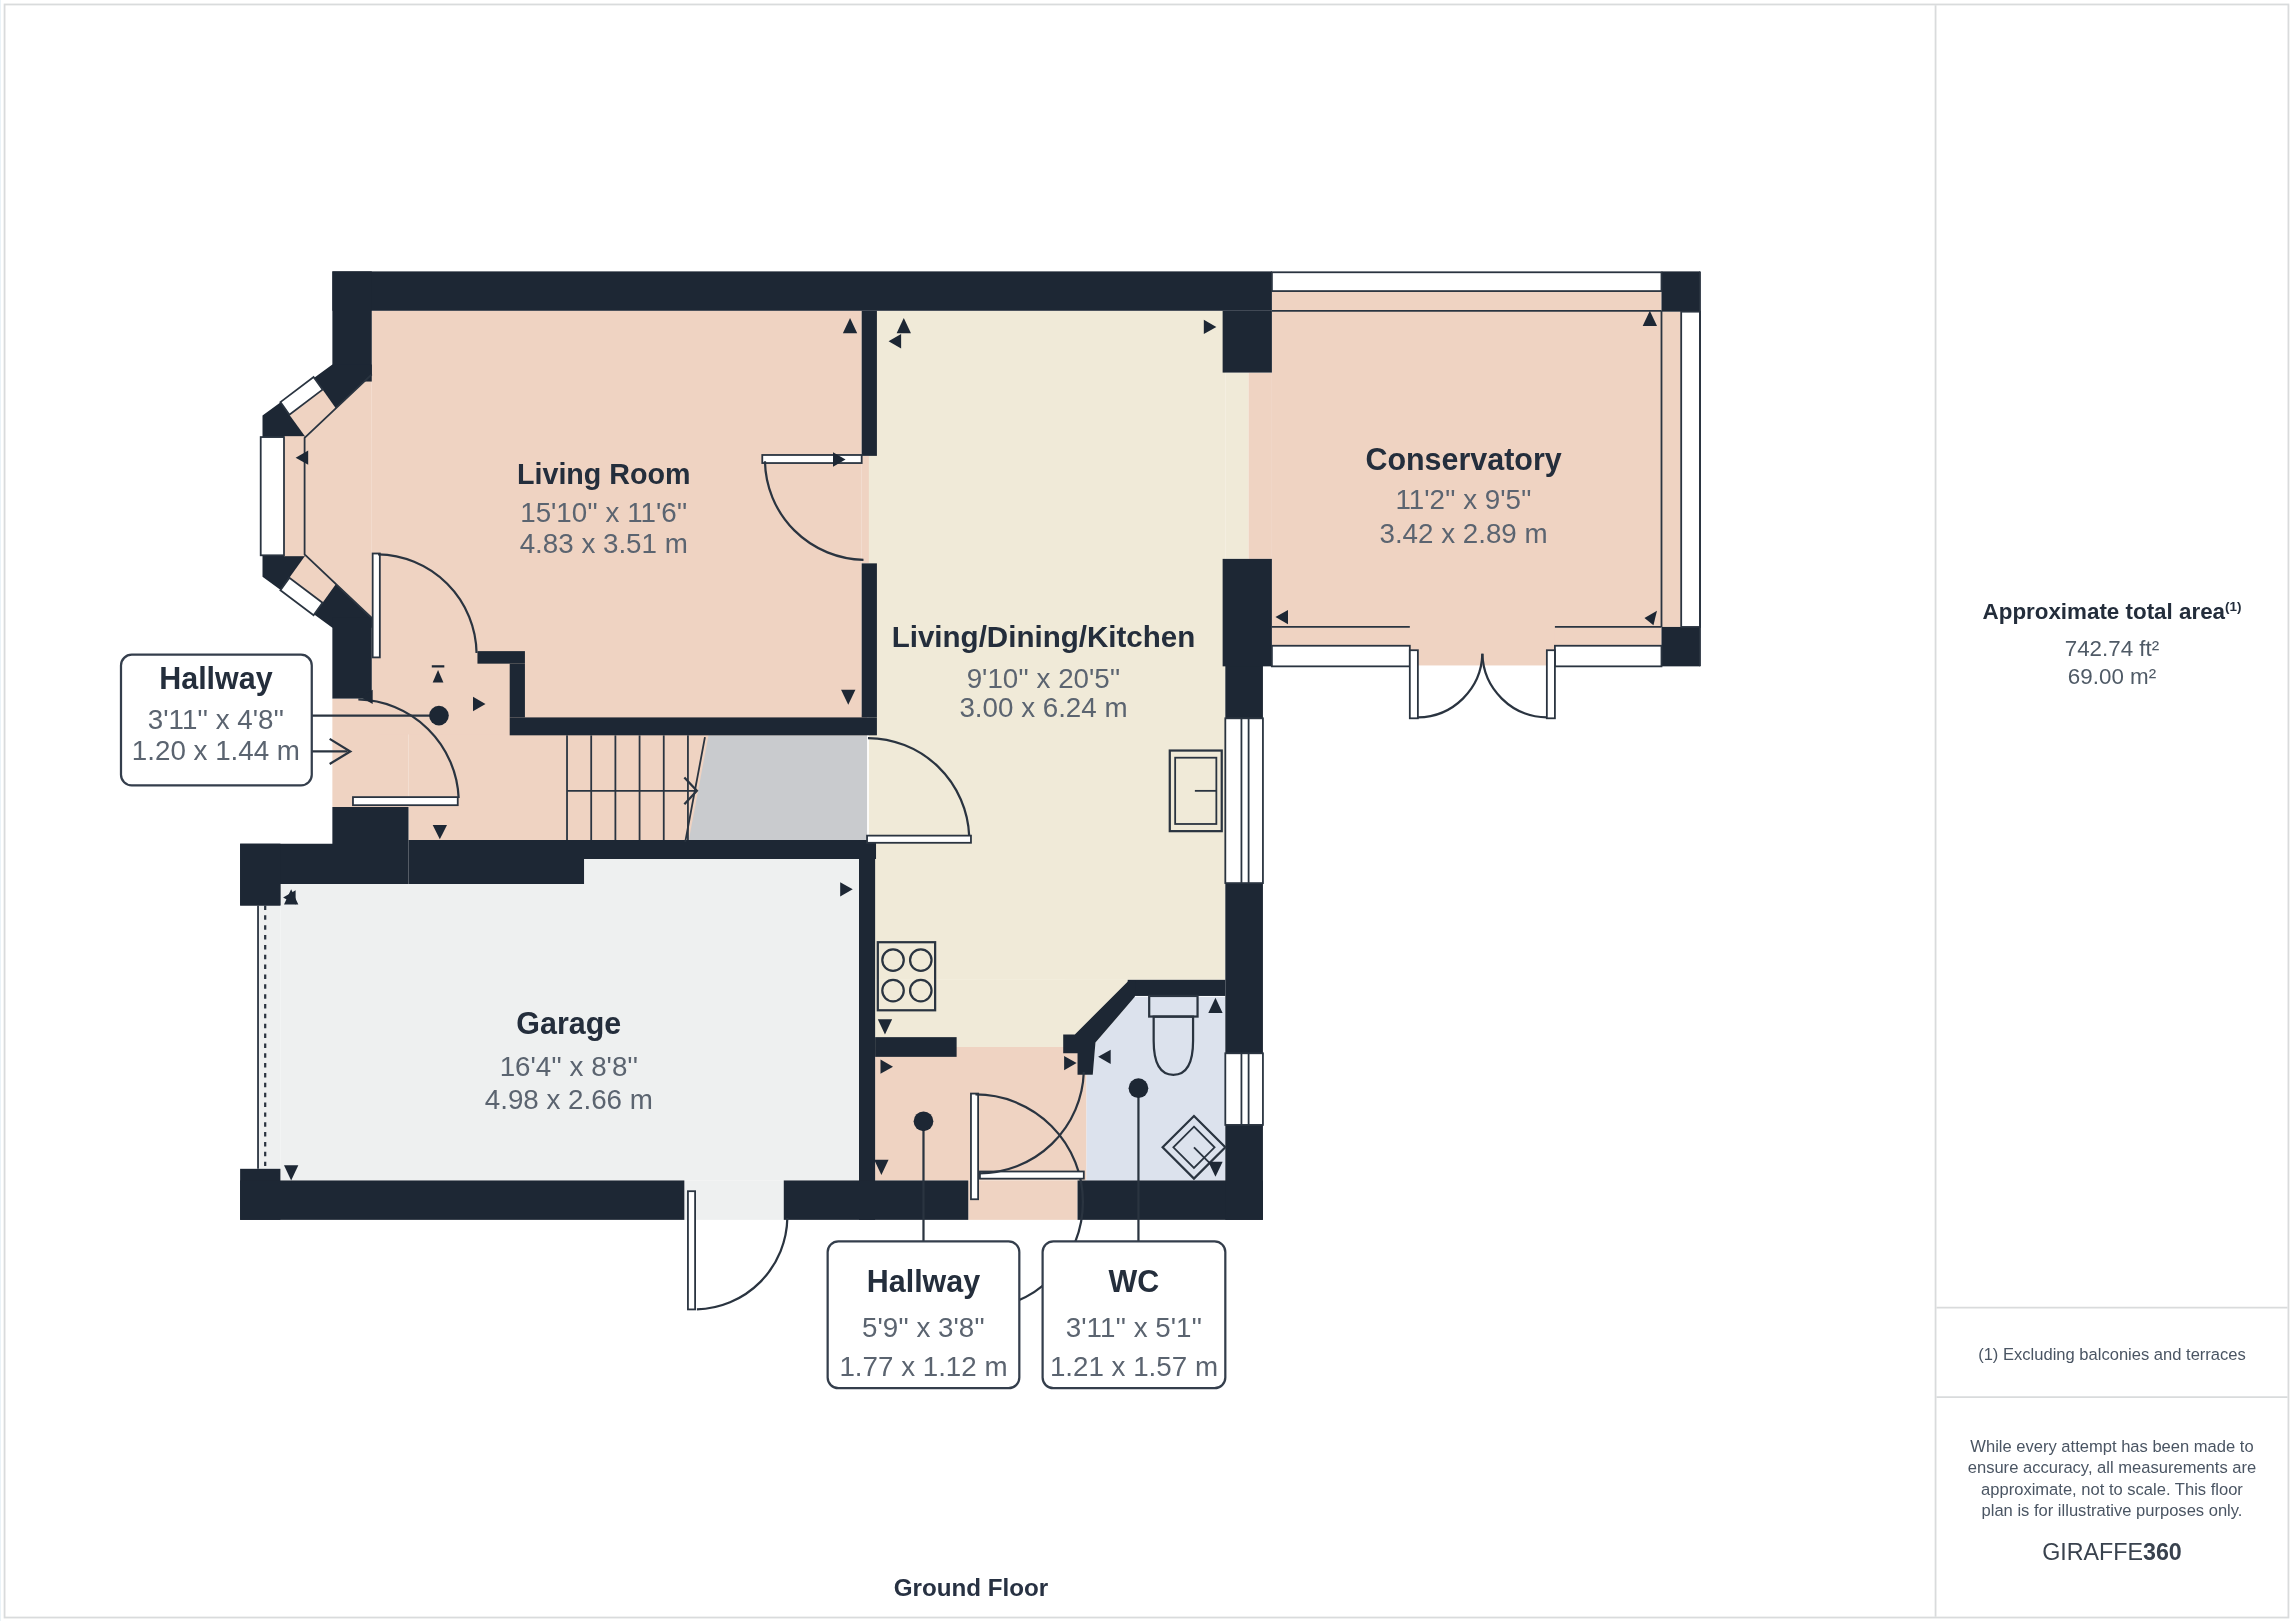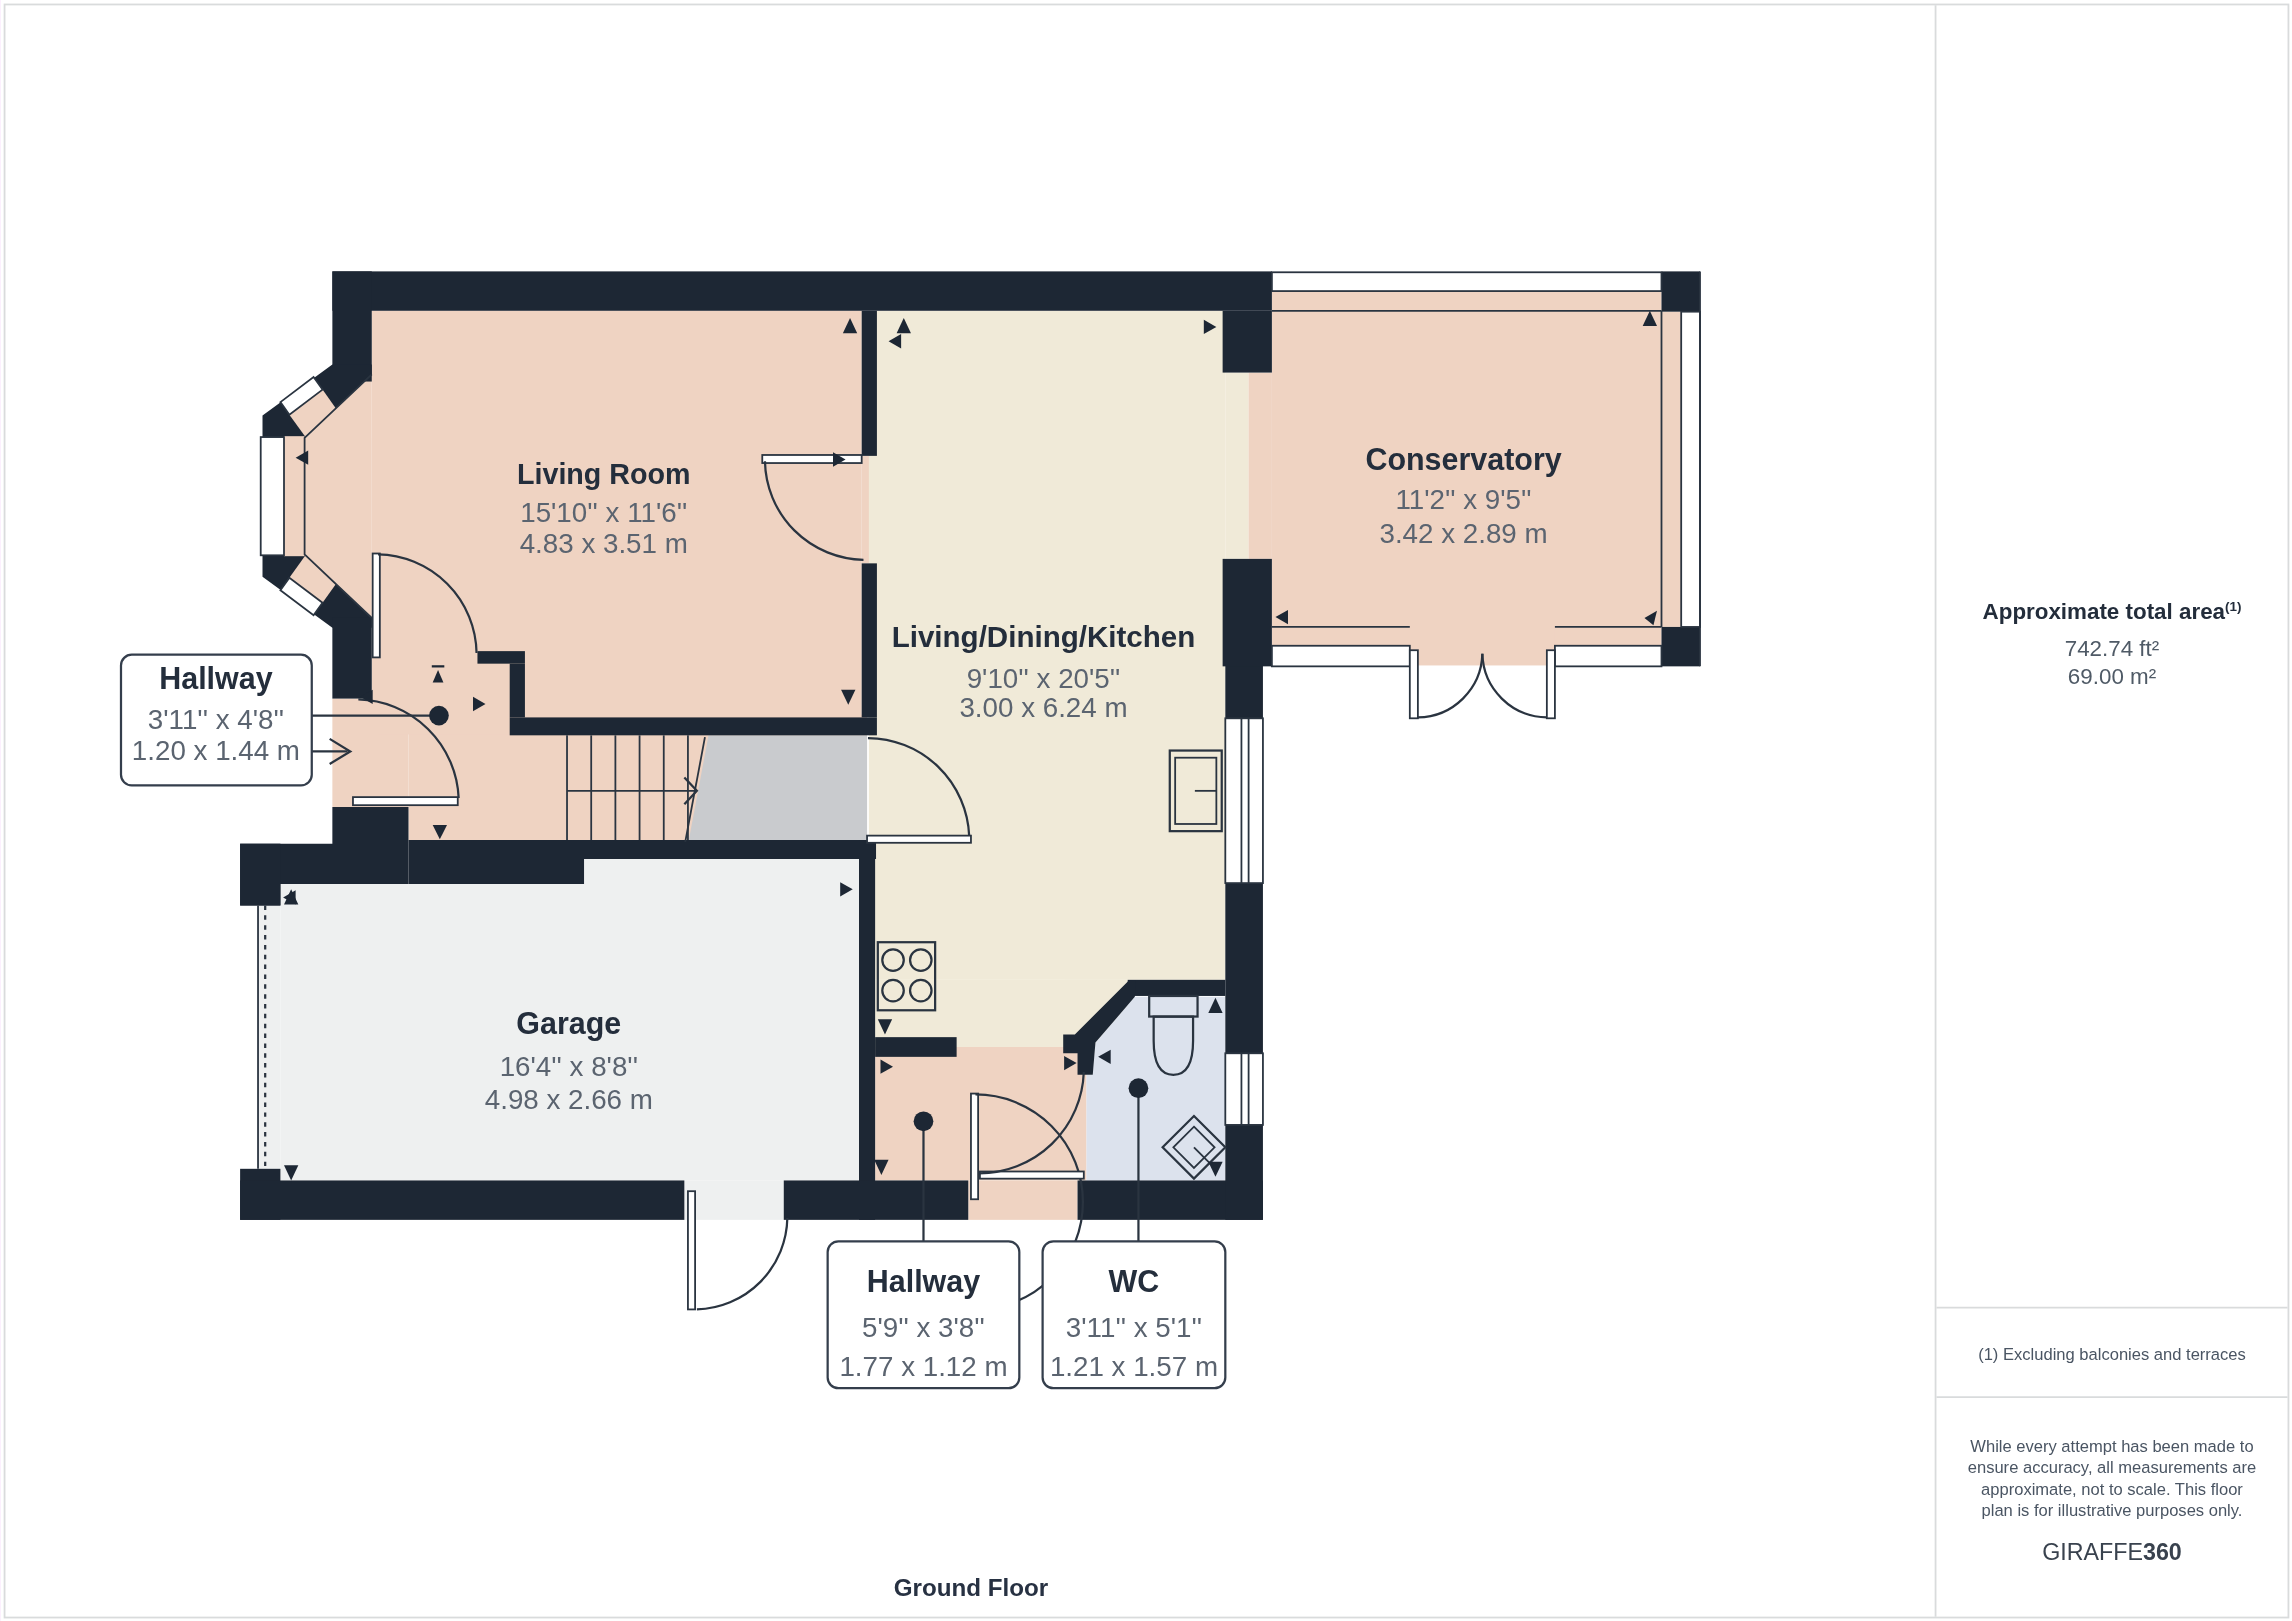"Living Room" #page { background: #d946ef -> #0369a1 }
